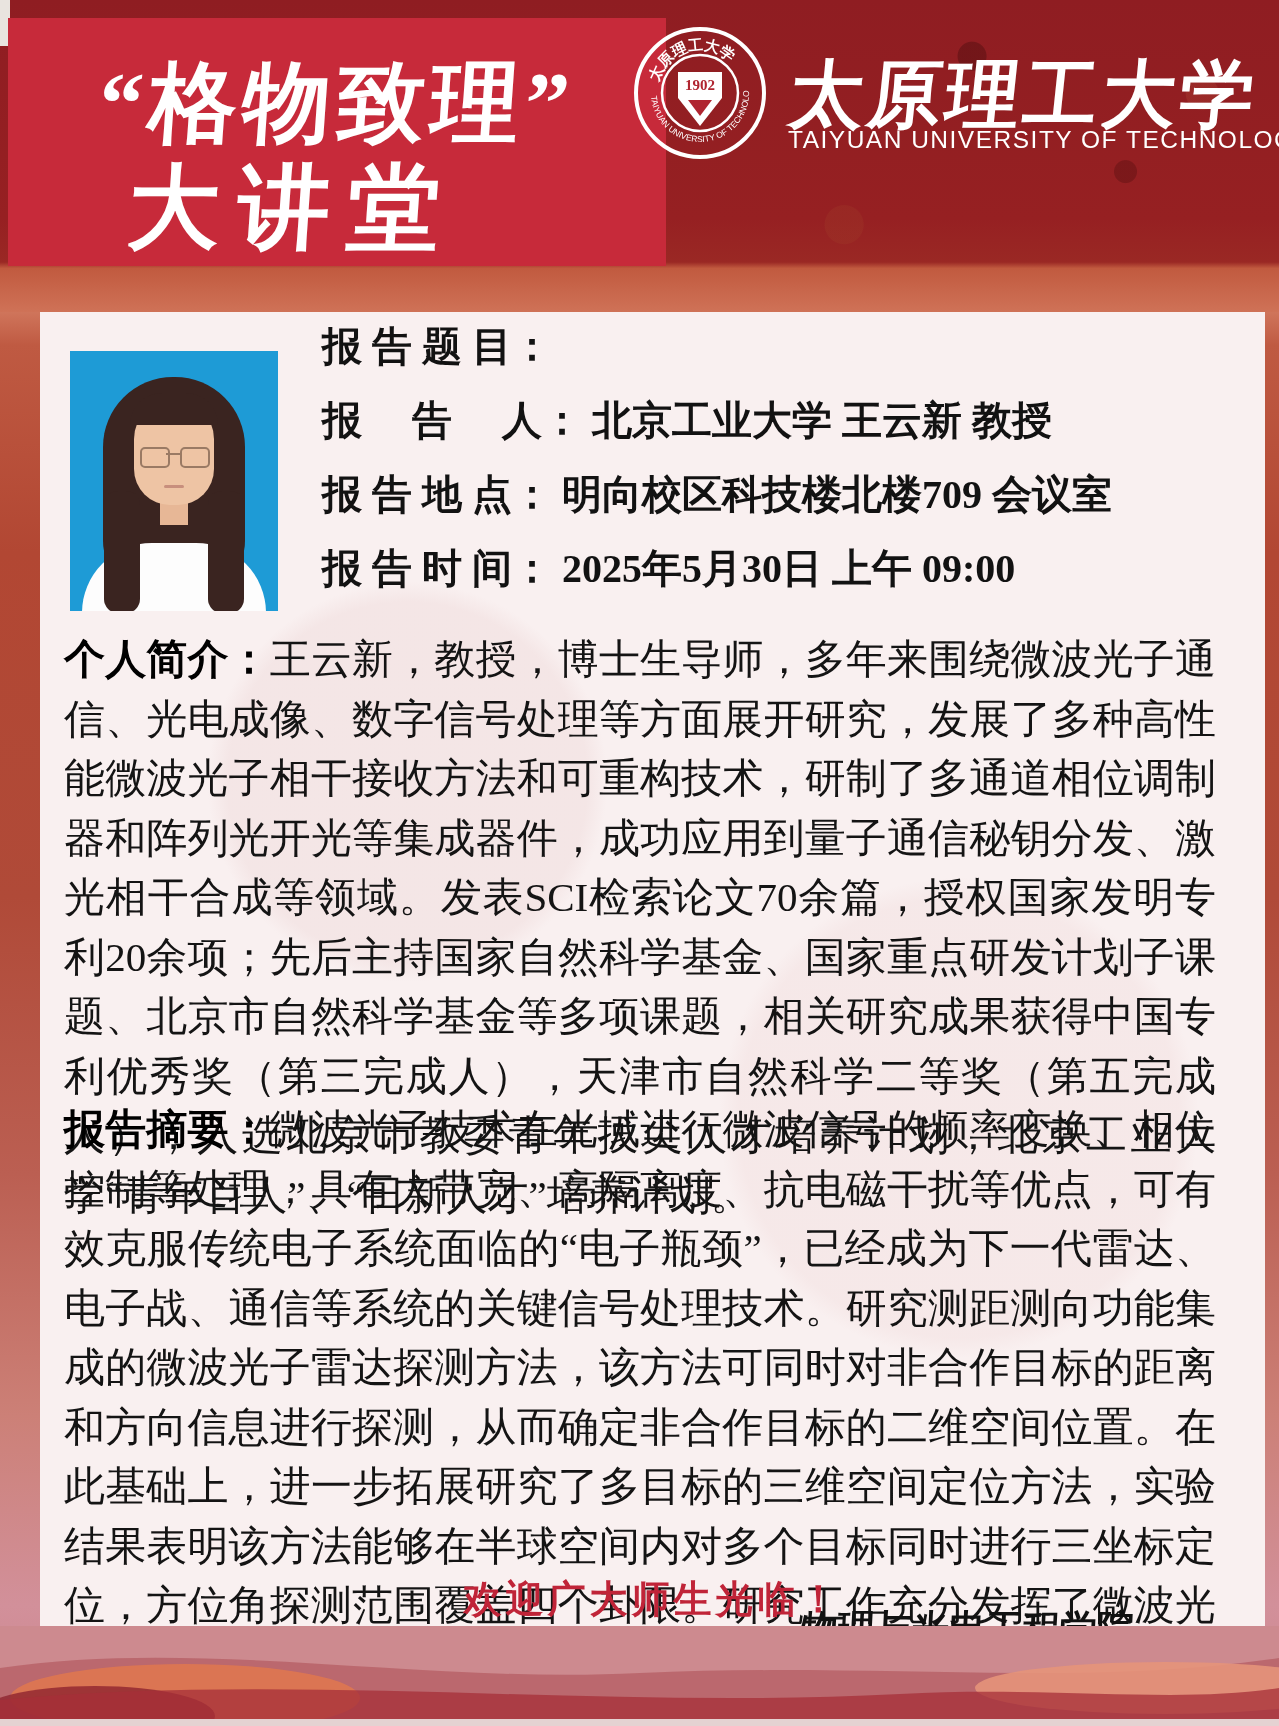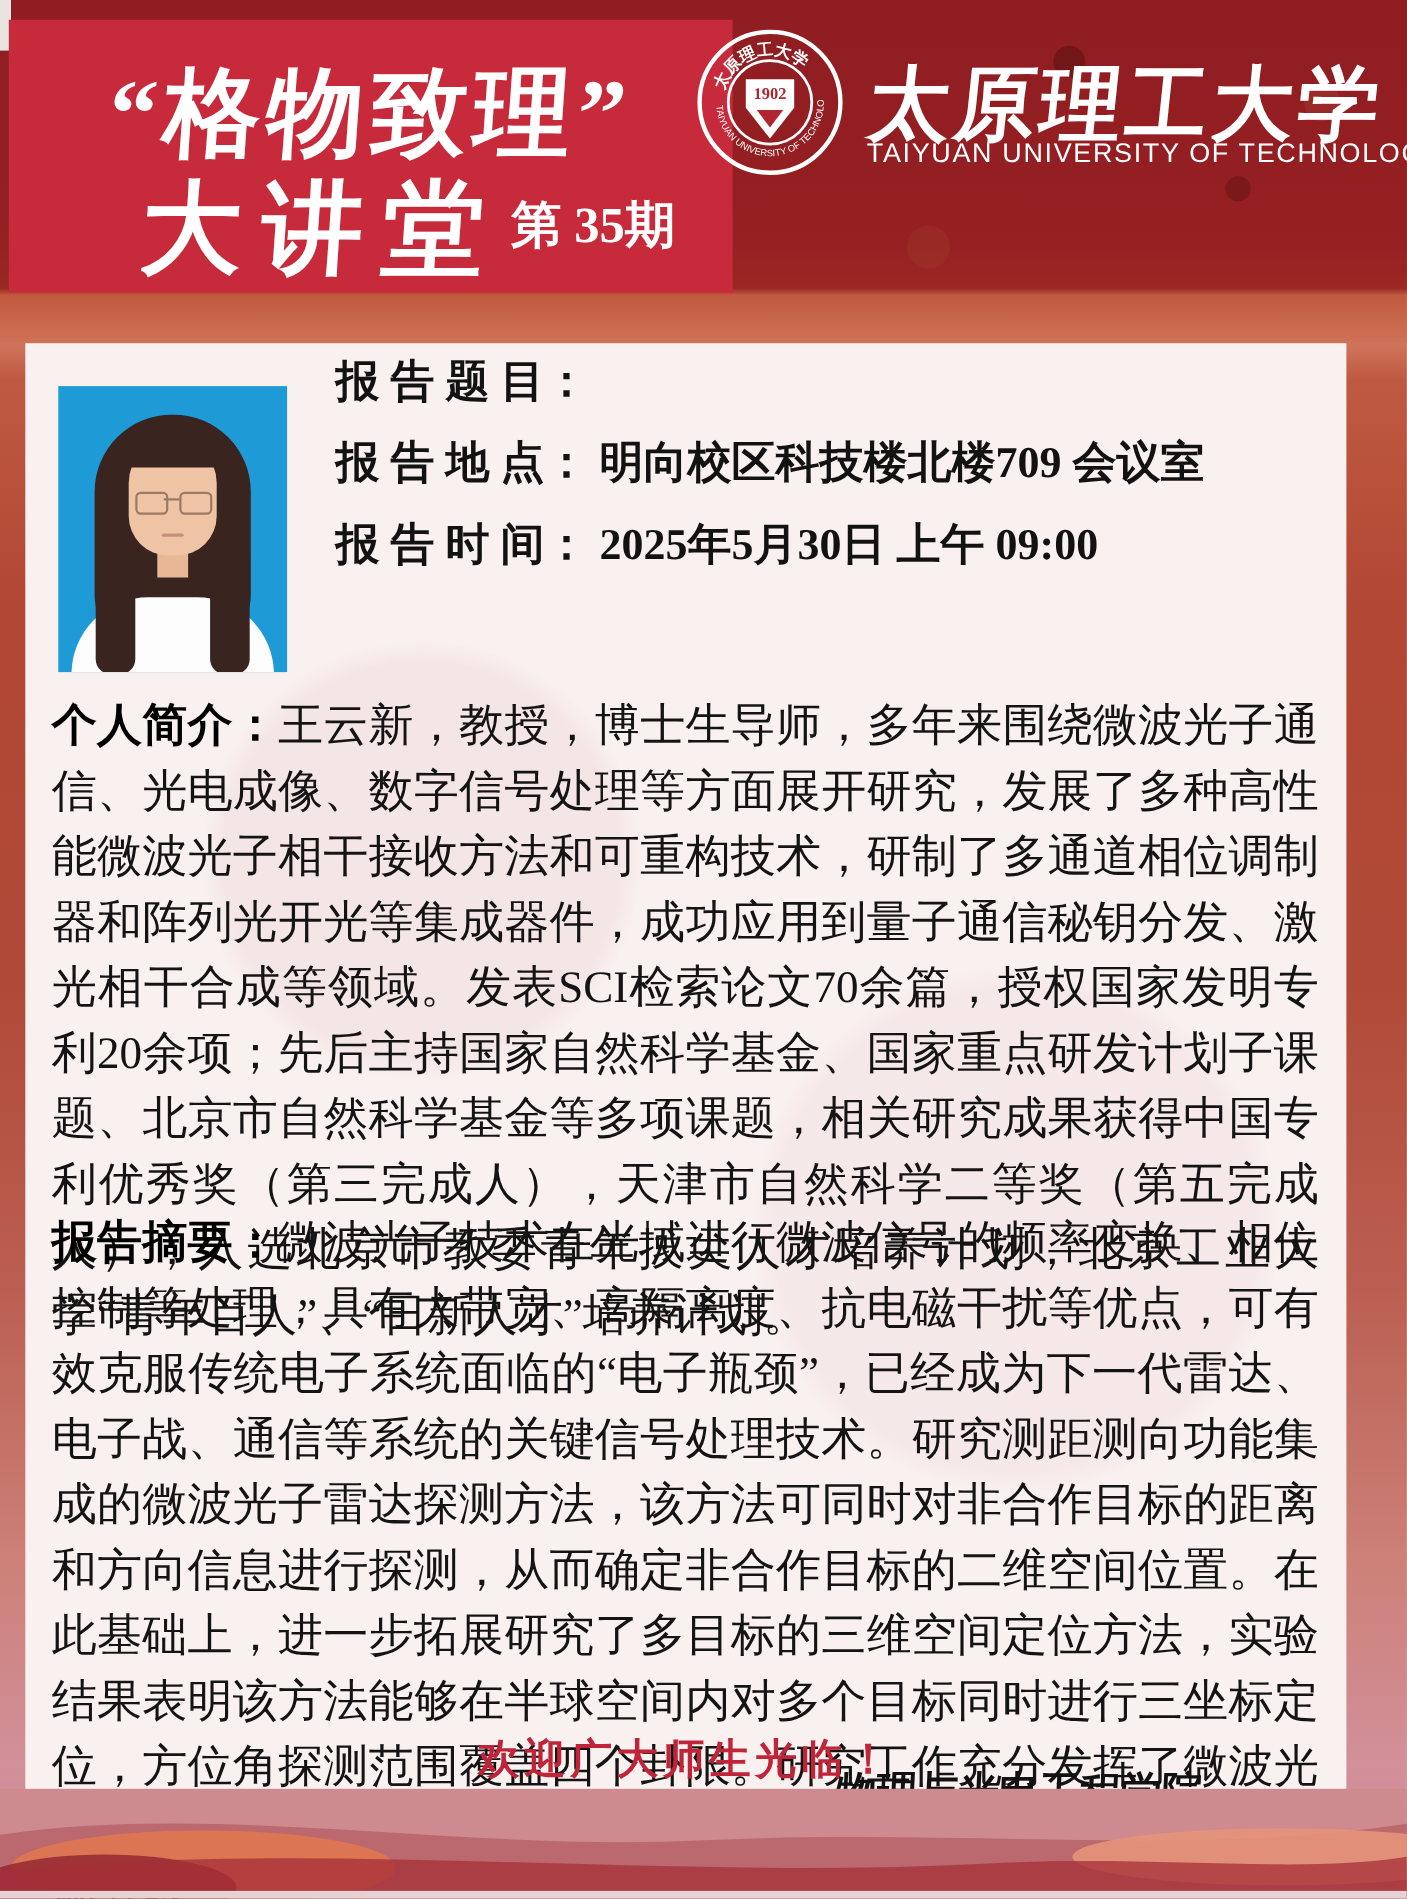"第 35期" div.issue { html: <div>第 35期</div> -> none }
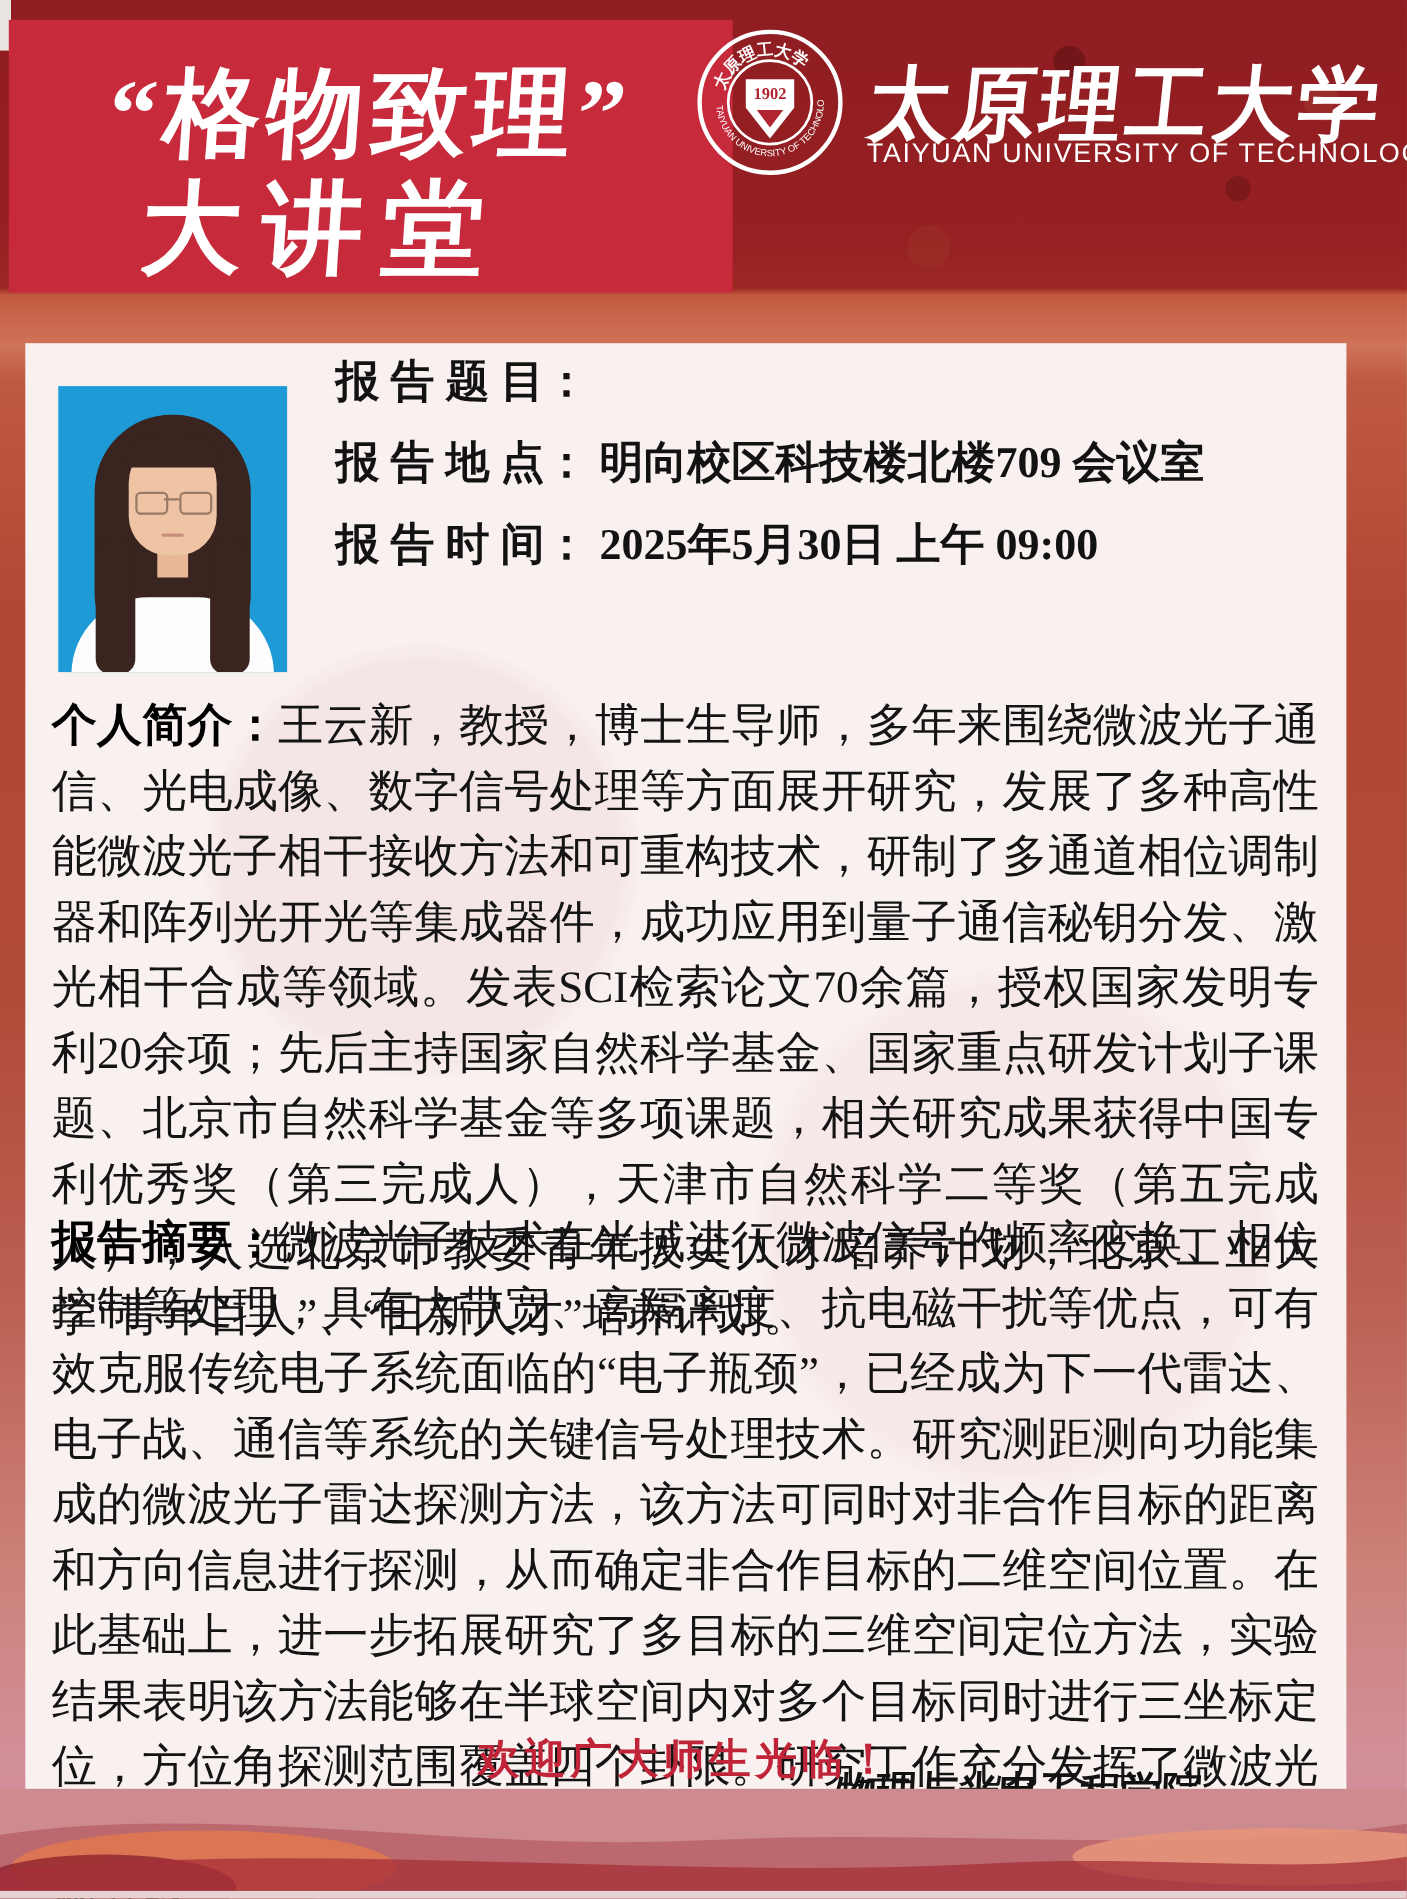"报 告 题 目：" .card { left: 23px -> 40px; padding-left: none -> 24px }
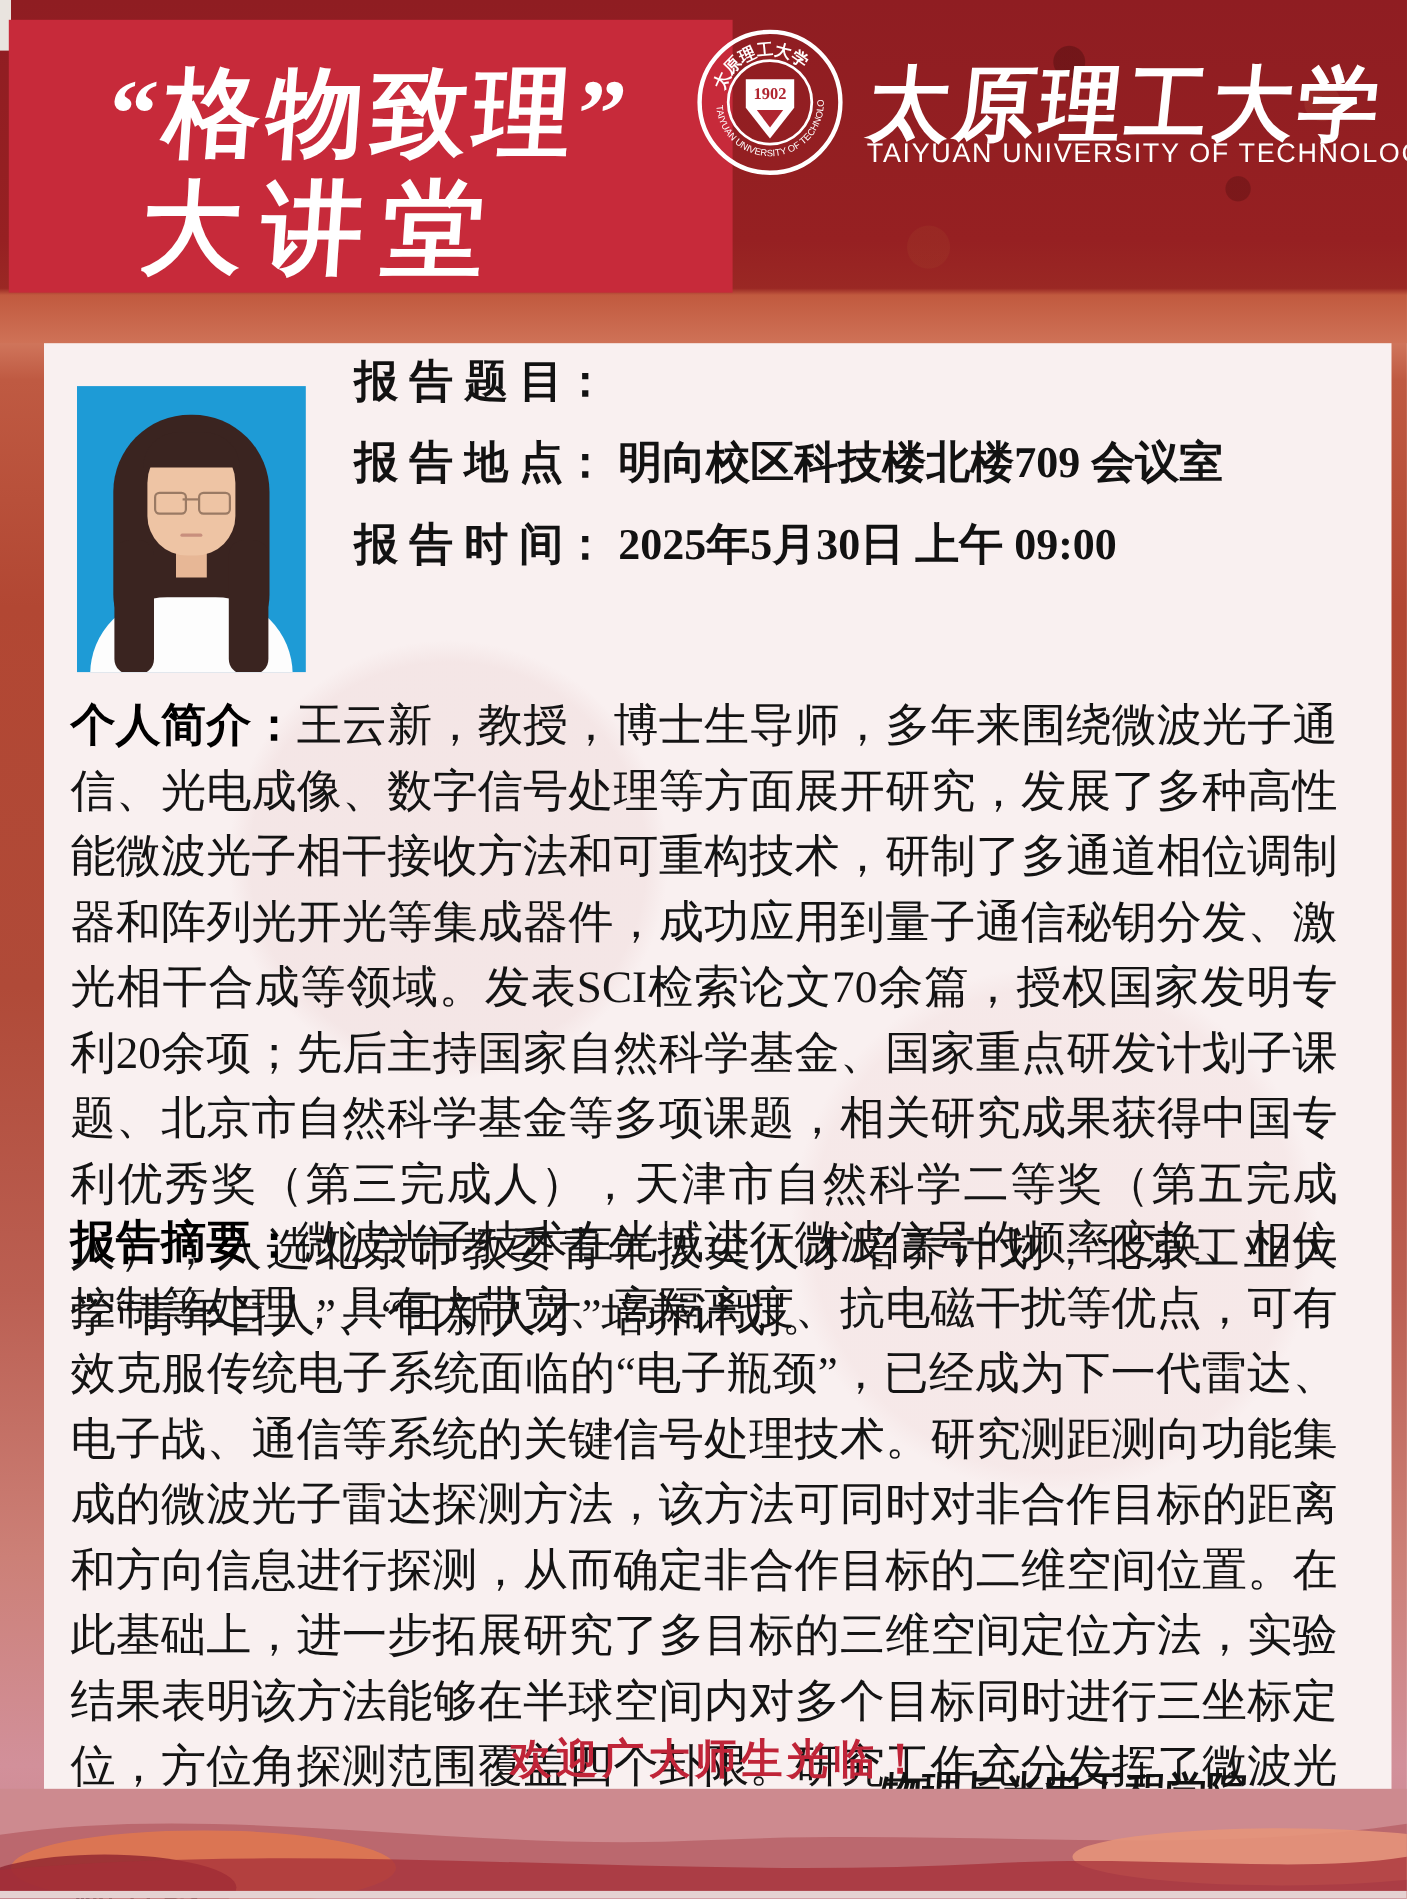"报 告 人：" div.info-row { html: none -> <div> <span>报 告 人：</span> <span>北京工业大学 王云新 教授</span> </div> }
